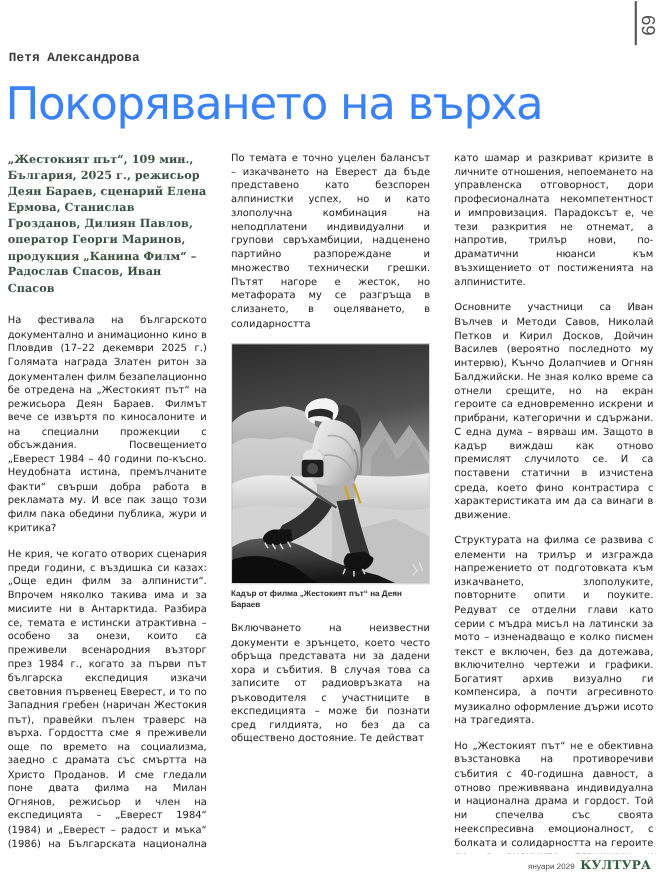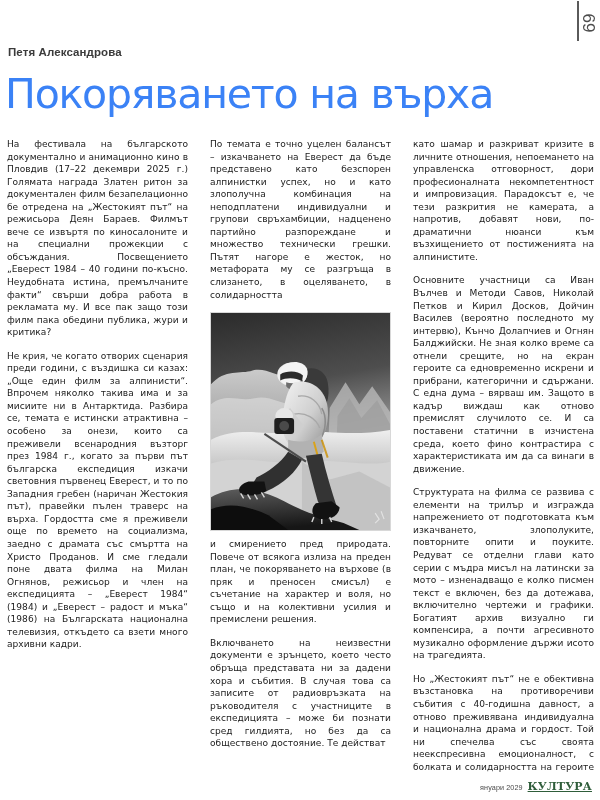"Петя Александрова" .byline { font-family: Liberation Sans, sans-serif -> Liberation Mono, monospace }
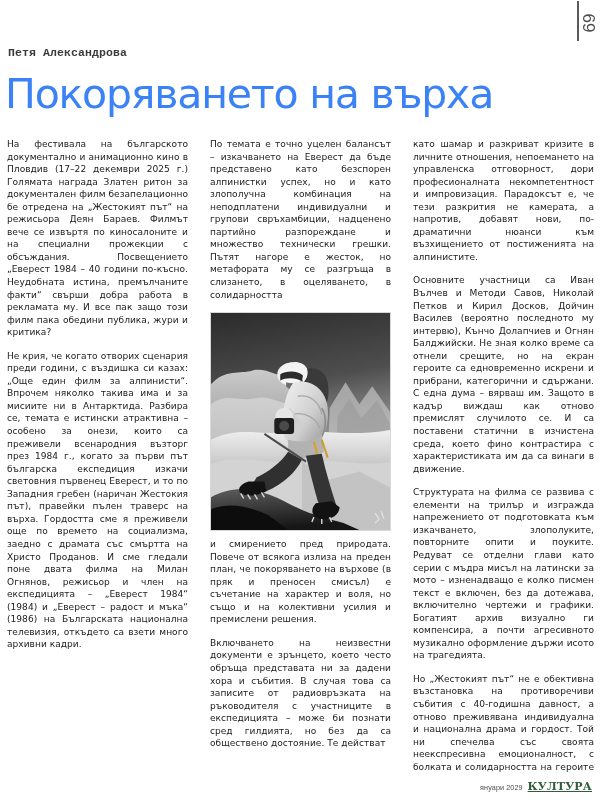"„Жестокият път“, 109 мин., България," div.credits { html: none -> <div>„Жестокият път“, 109 мин., България, 2025 г., режисьор Деян Бараев, сценарий Елена Ермова, Станислав Грозданов, Дилиян Павлов, оператор Георги Маринов, продукция „Канина Филм“ – Радослав Спасов, Иван Спасов</div> }
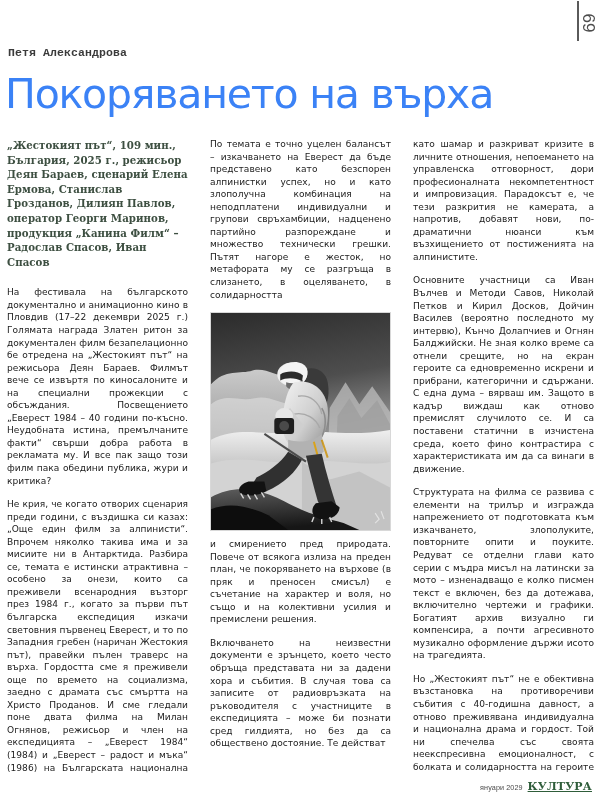"като шамар и разкриват кризите" p.p { text: камерата, а напротив, добавят -> отнемат, а напротив, трилър }
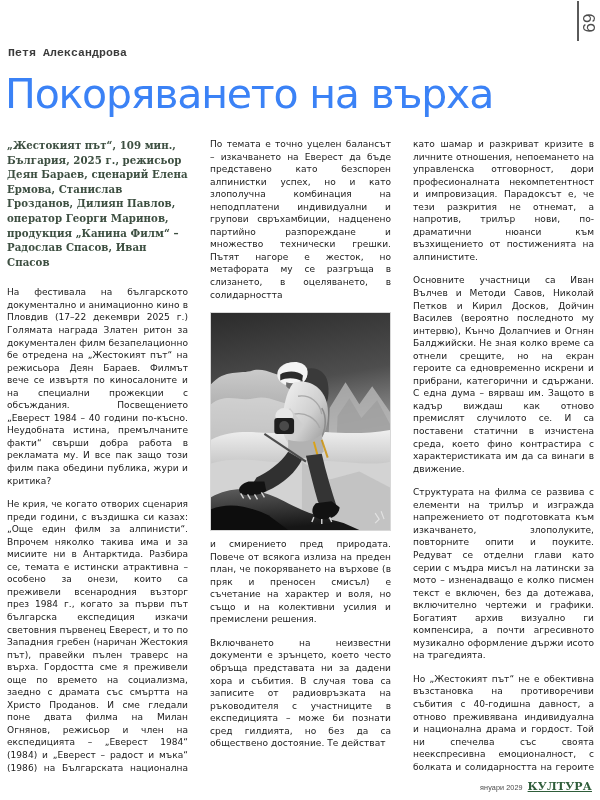"Кадър от филма „Жестокият път“" div.caption { html: none -> <div>Кадър от филма „Жестокият път“ на Деян Бараев</div> }
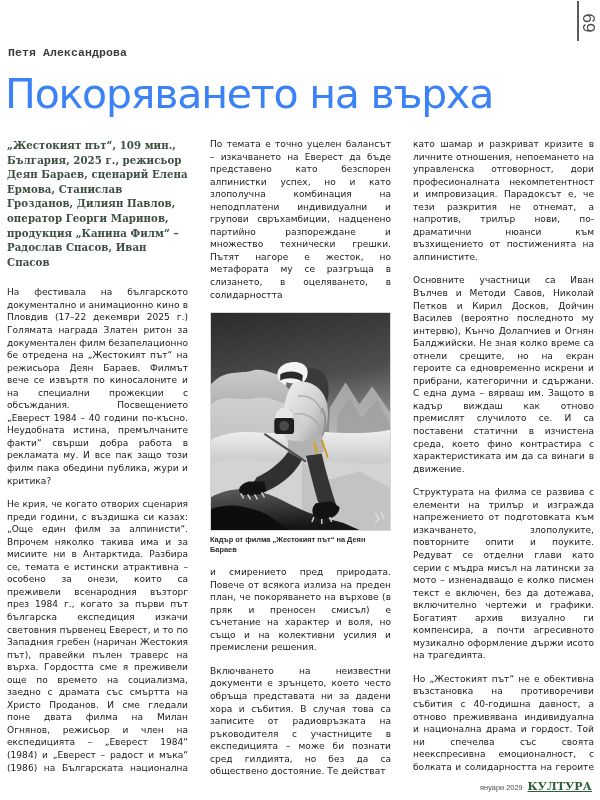"и смирението пред природата. Повече" p.p { html: <p>и смирението пред природата. Повече от всякога излиза на преден план, че покоряването на върхове (в пряк и преносен смисъл) е съчетание на характер и воля, но също и на колективни усилия и премислени решения.</p> -> none }
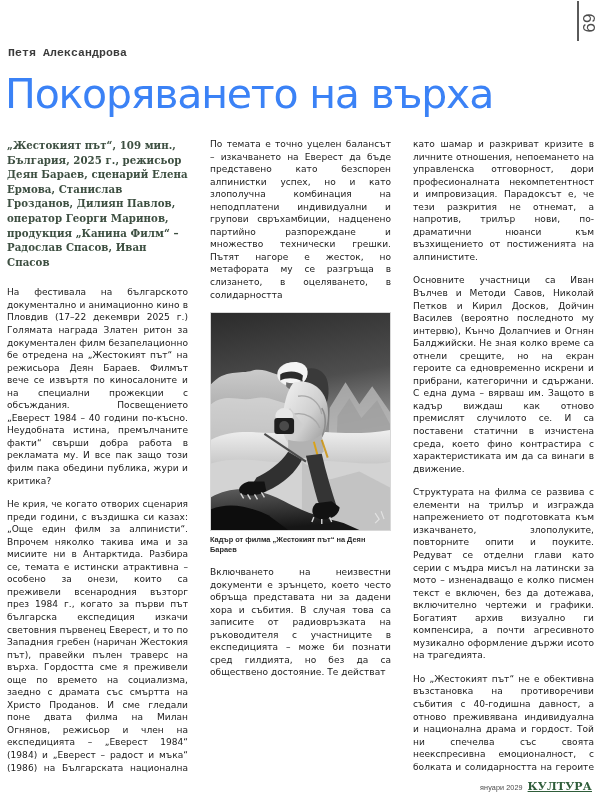"КУЛТУРА" .footer .brand { text-decoration: underline -> none }
